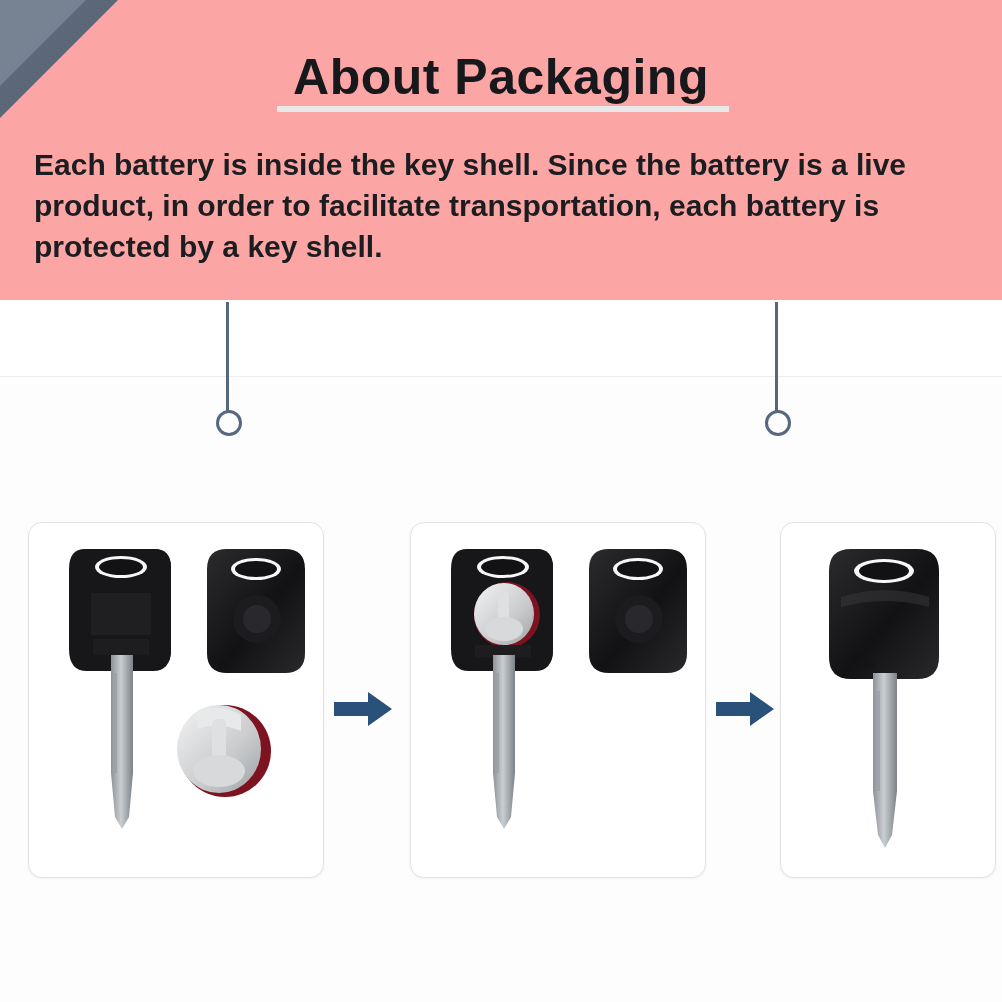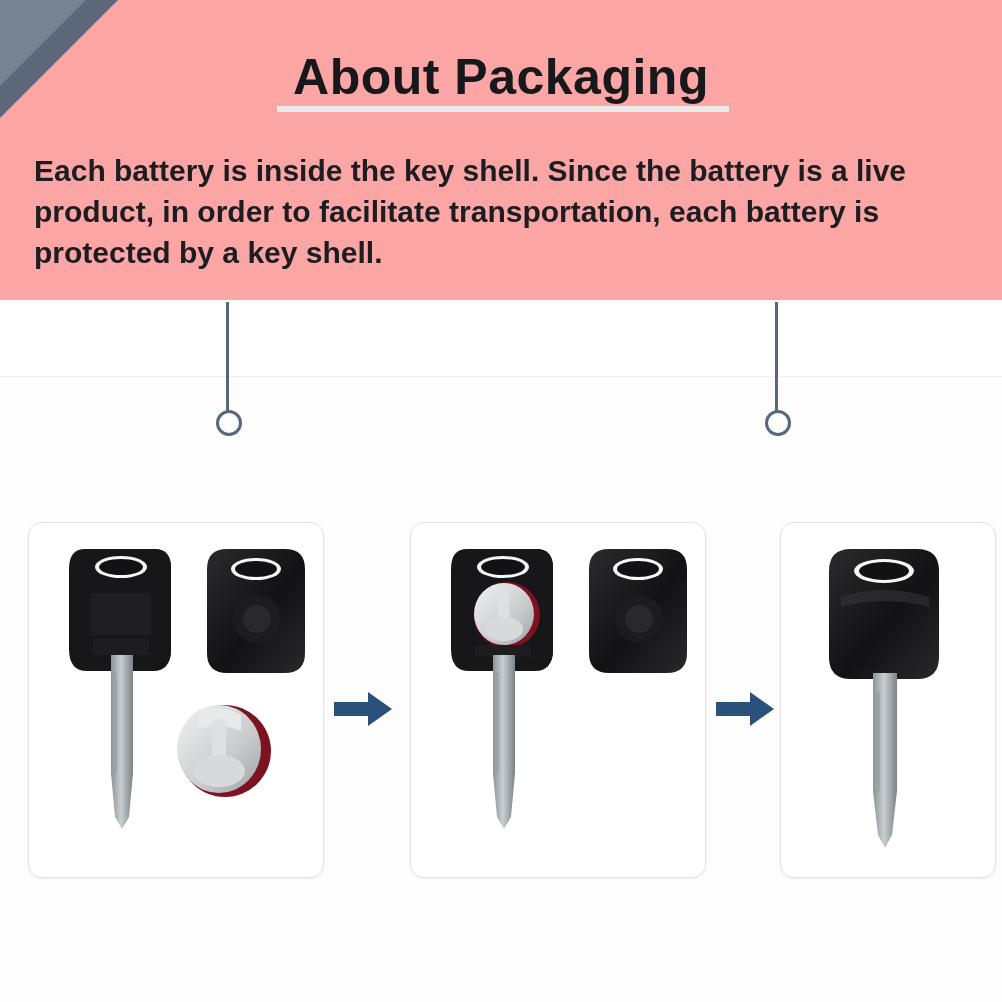"Each battery is inside the" .intro { margin-top: 6px -> none }
